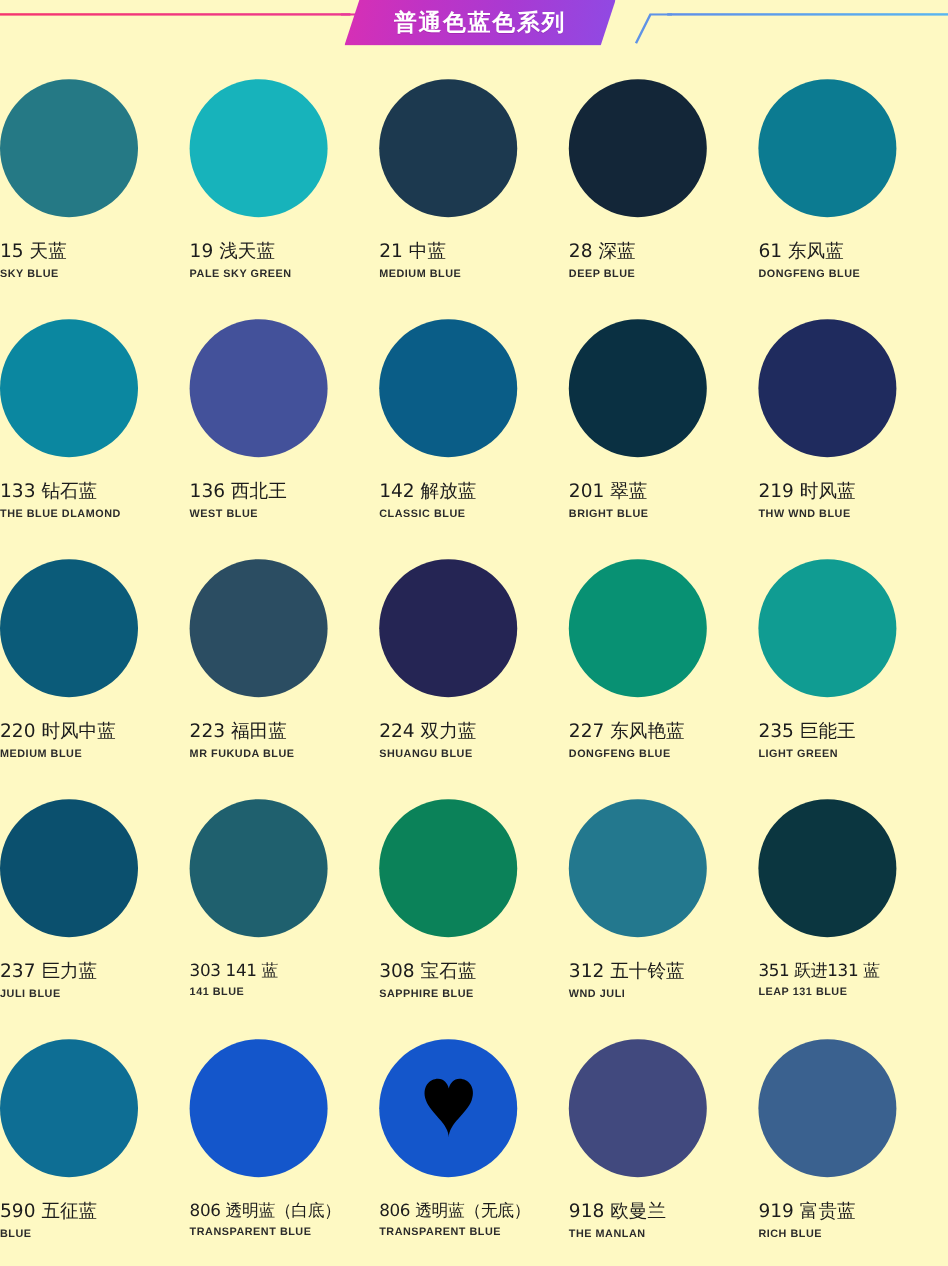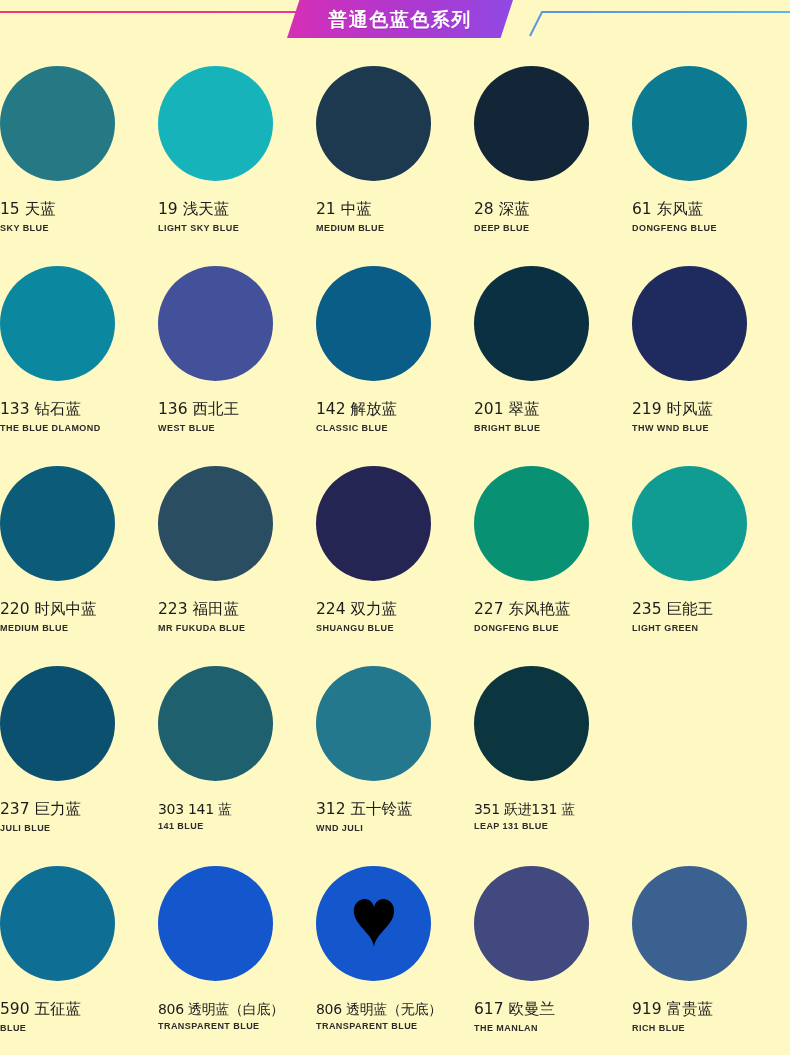"LIGHT SKY BLUE" div.label-en { text: LIGHT SKY BLUE -> PALE SKY GREEN }
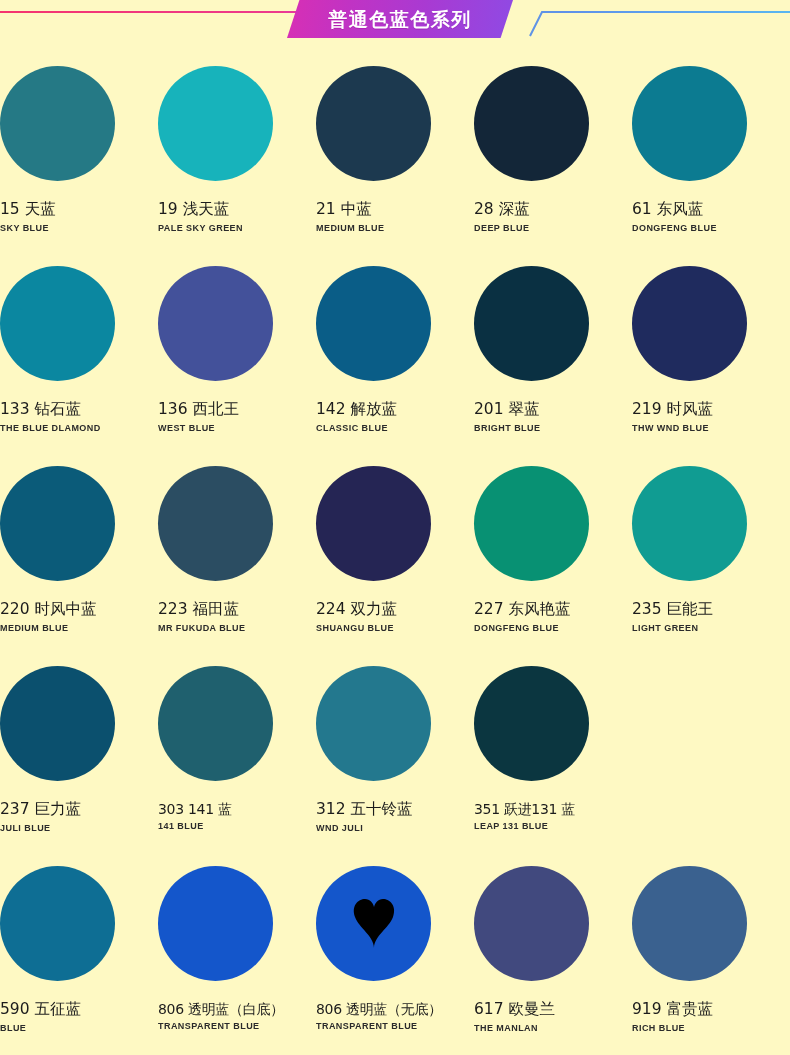"308 宝石蓝" div.cell { html: none -> <div> <div> <div></div> </div> <div>308 宝石蓝</div> <div>SAPPHIRE BLUE</div> </div> }
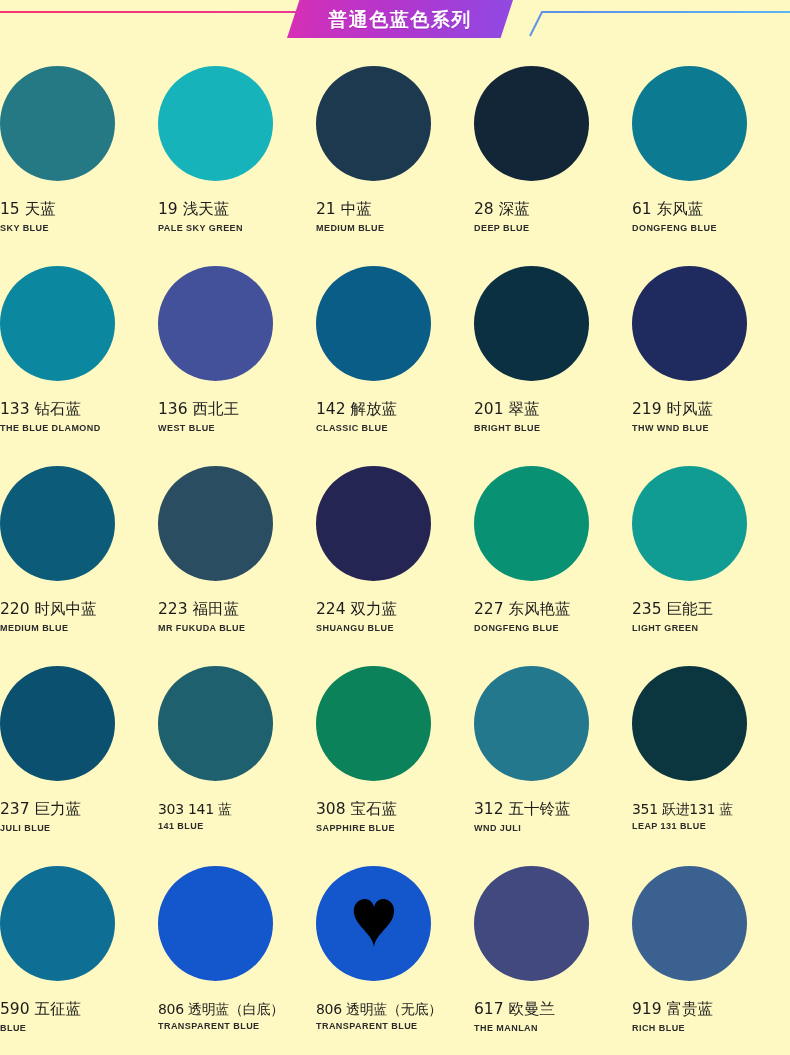"617 欧曼兰" div.label-cn { text: 617 -> 918 }
